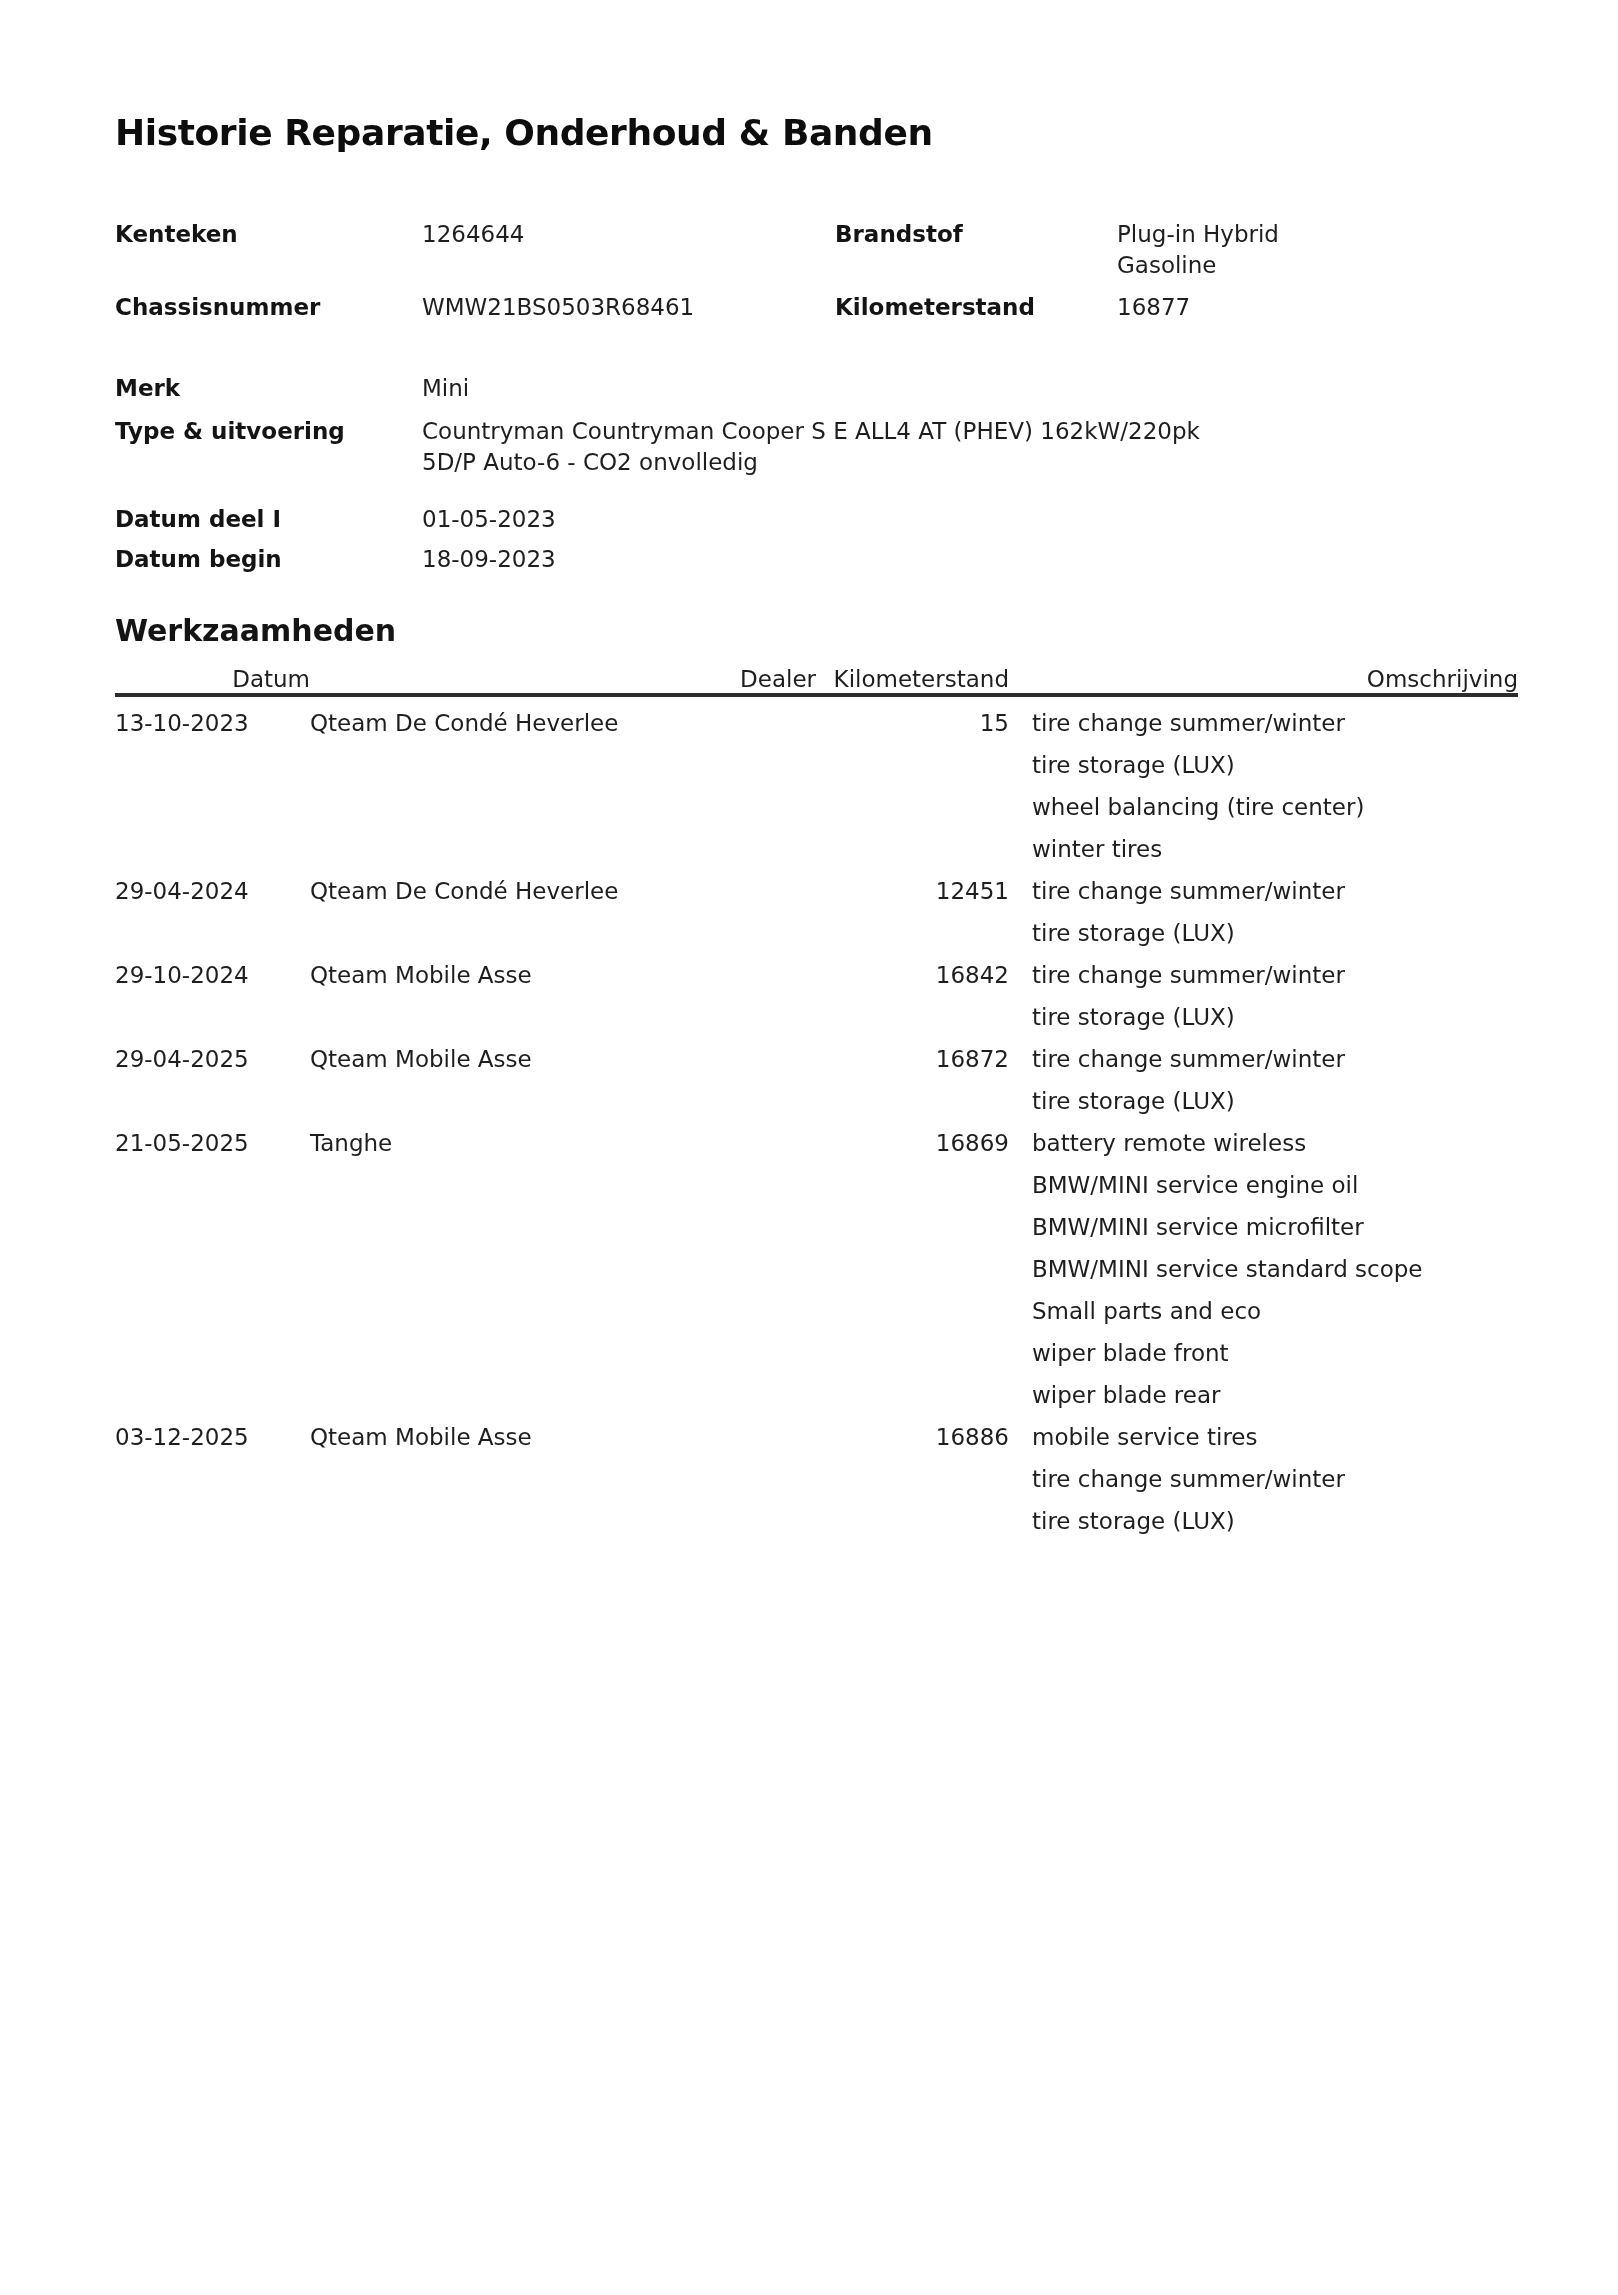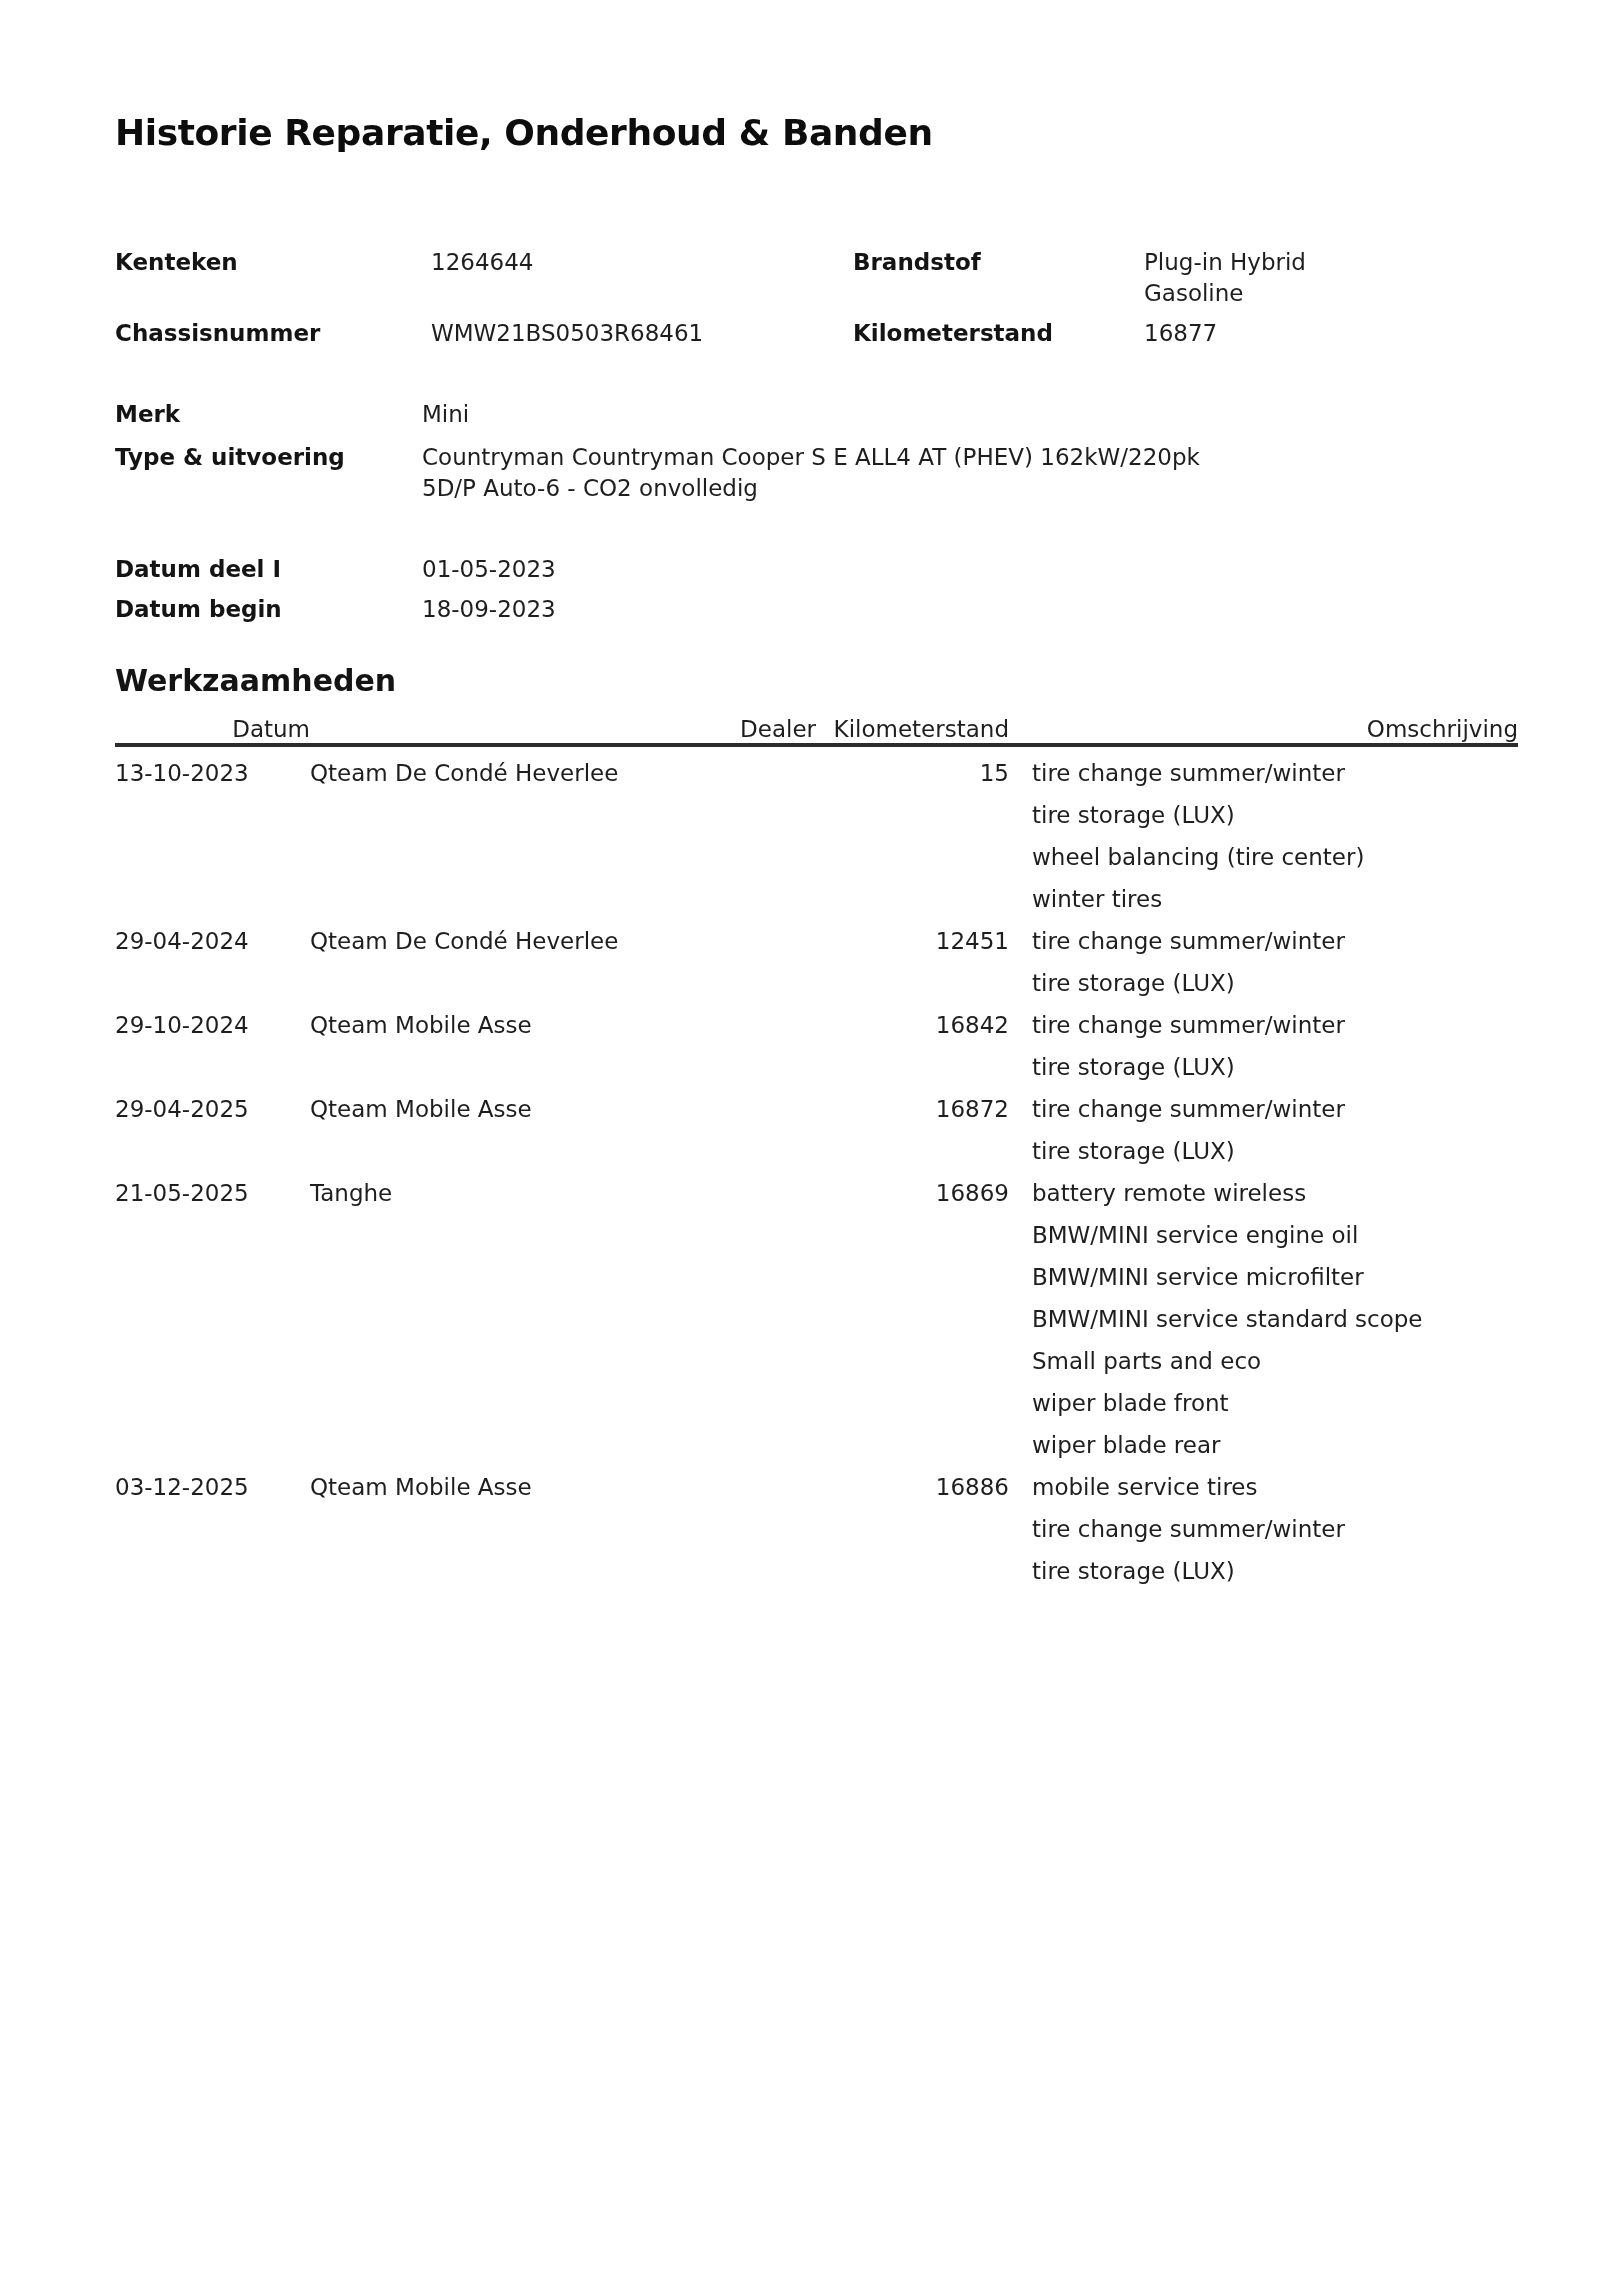"Kenteken" .grid-4col { gap: 9px -> none; margin-top: 92px -> 64px }
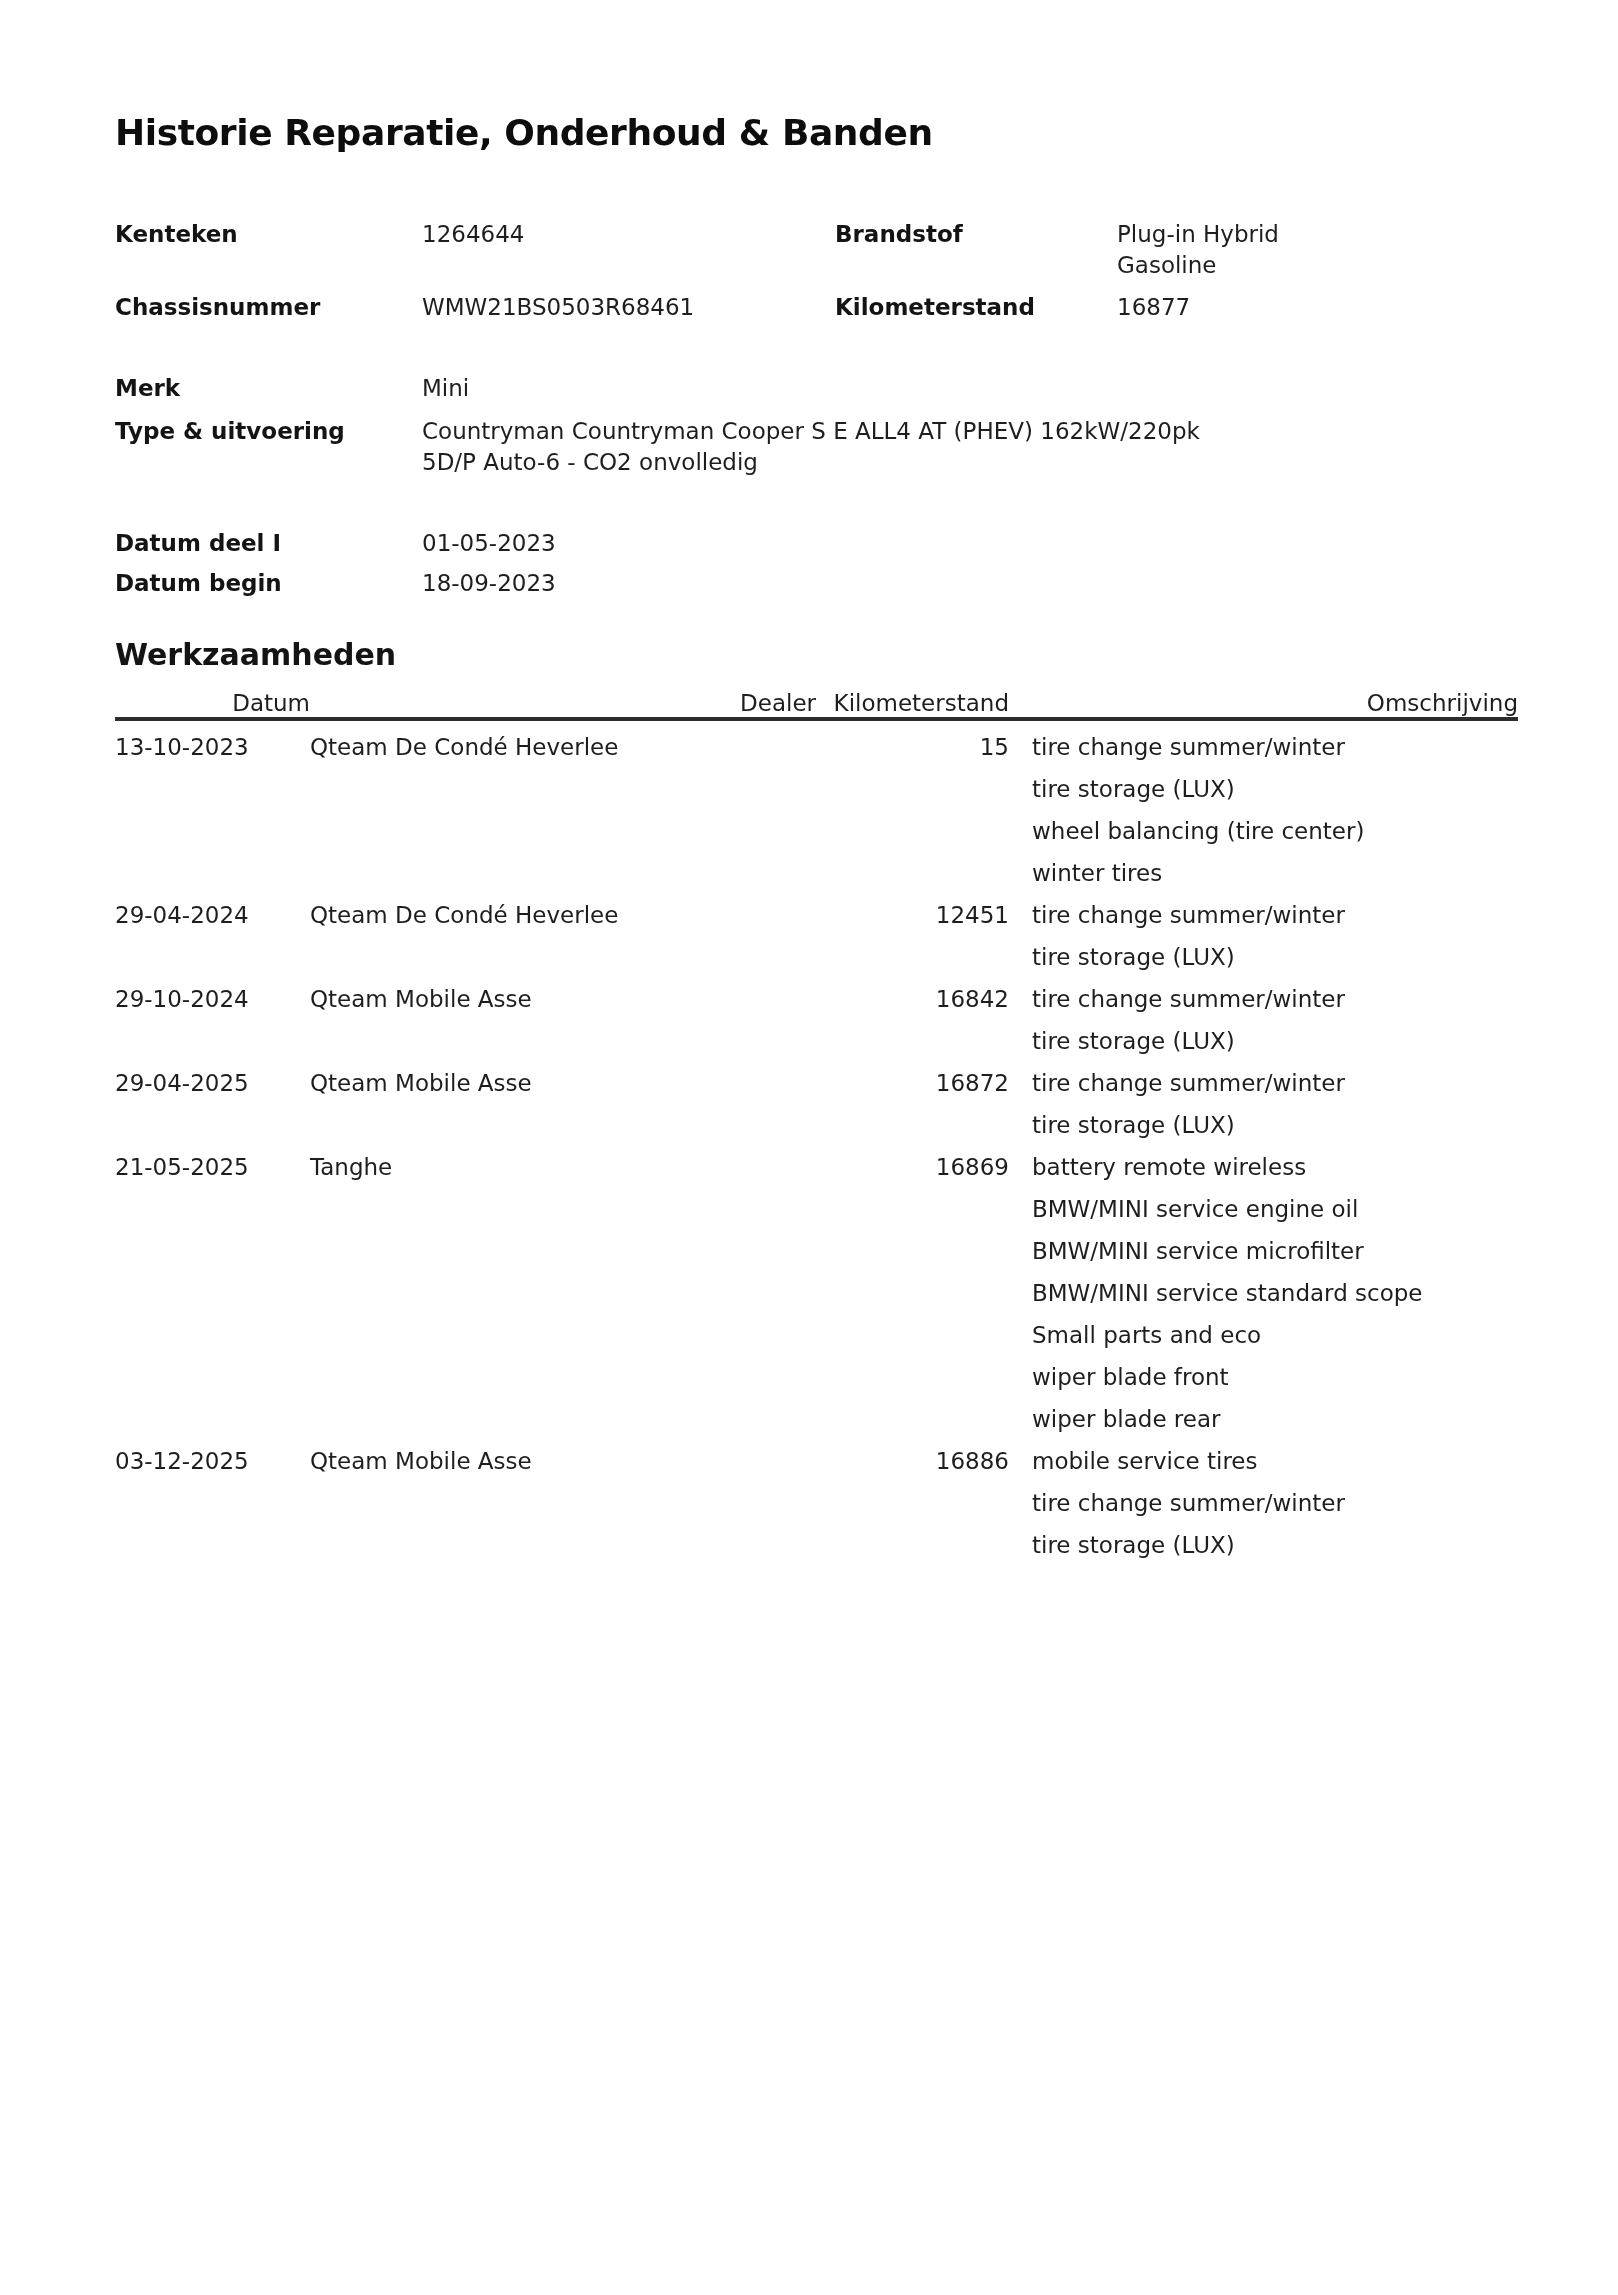"Datum deel I" .grid-datum { margin-top: 50px -> 26px }
